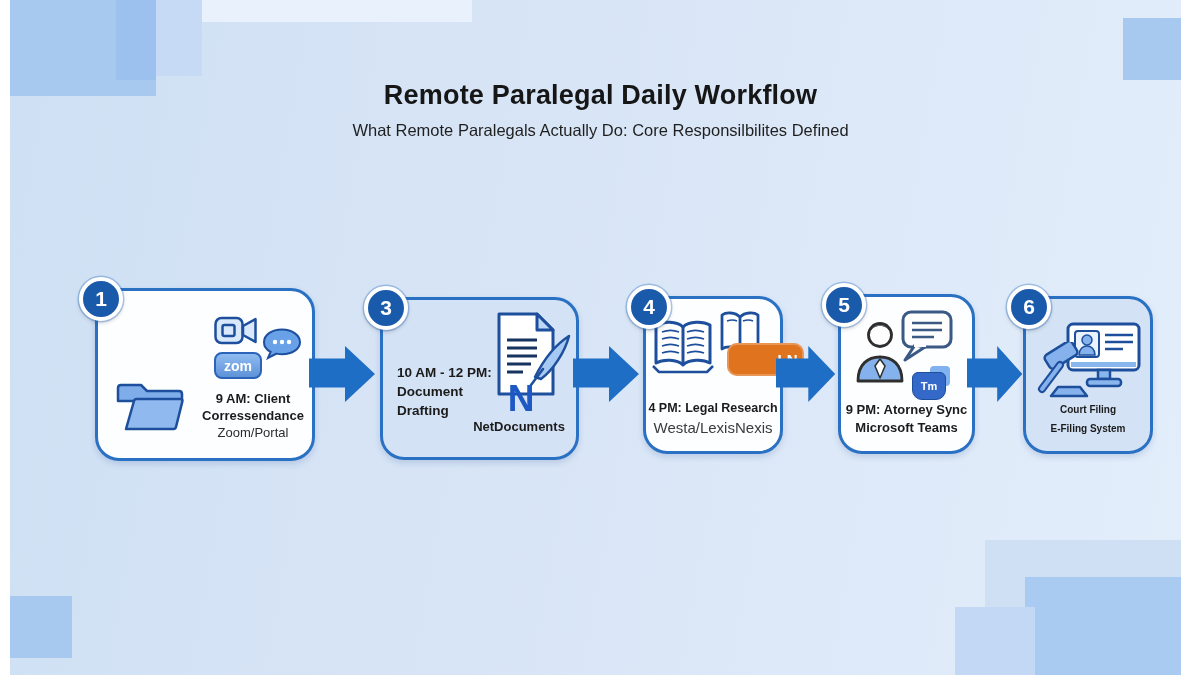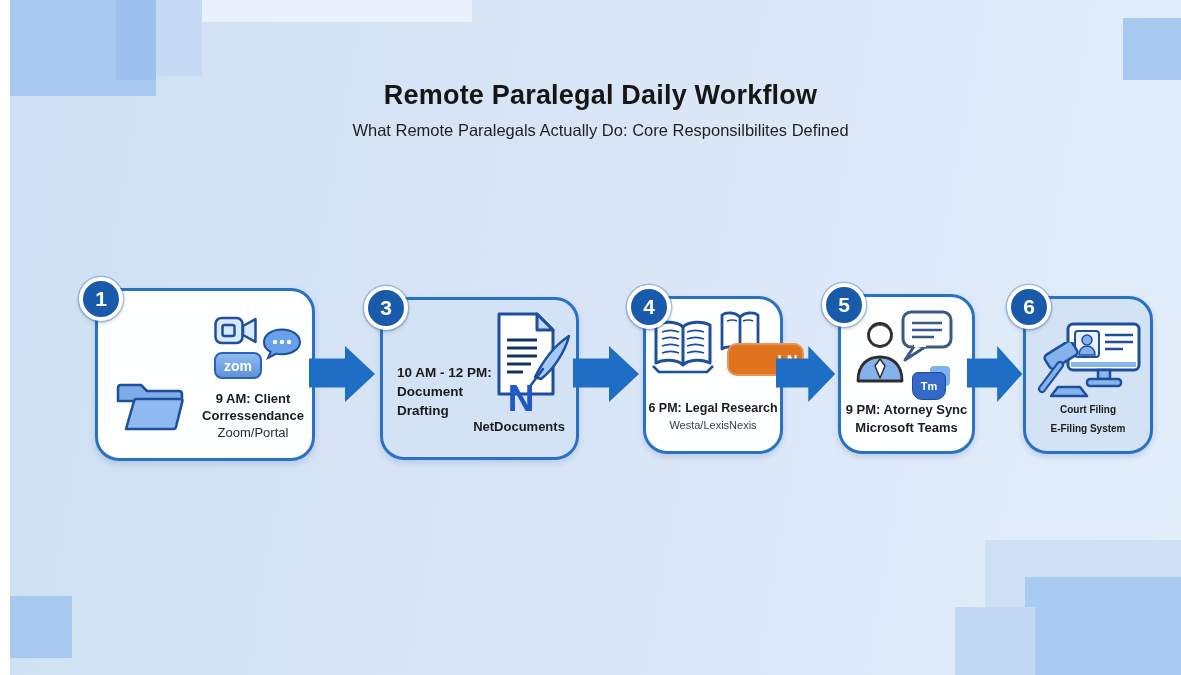"6 PM: Legal Research" div.abs { text: 6 -> 4 }
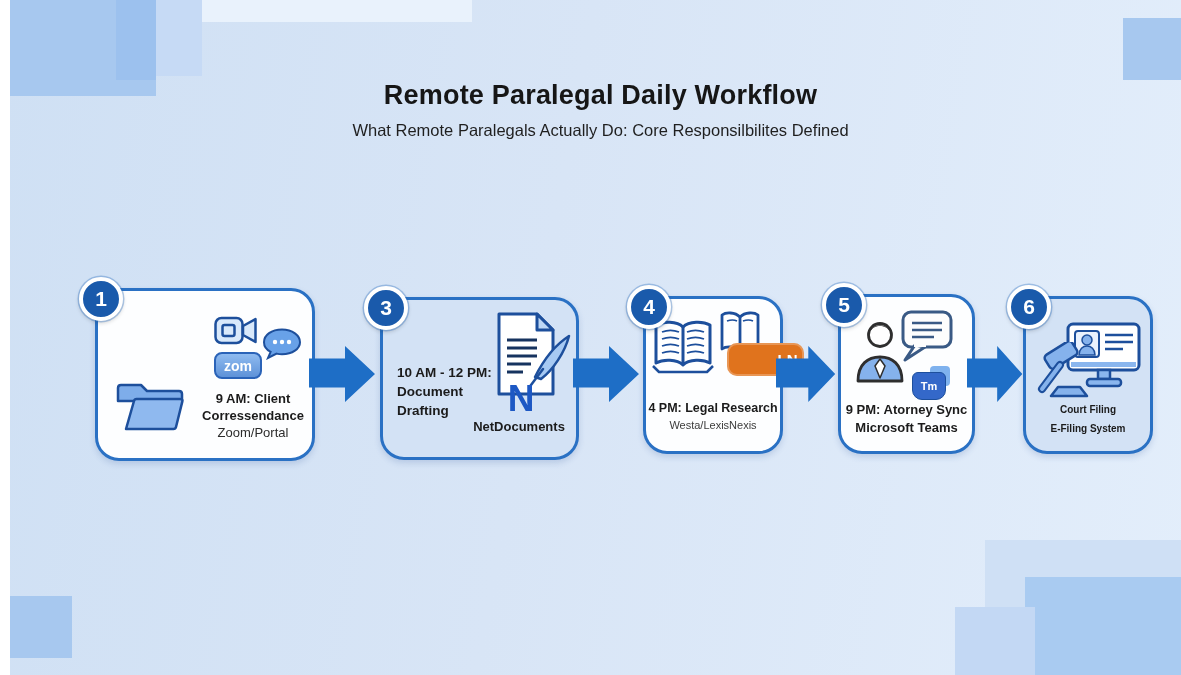"Westa/LexisNexis" .s4 .t-reg { font-size: 11px -> 15px }
